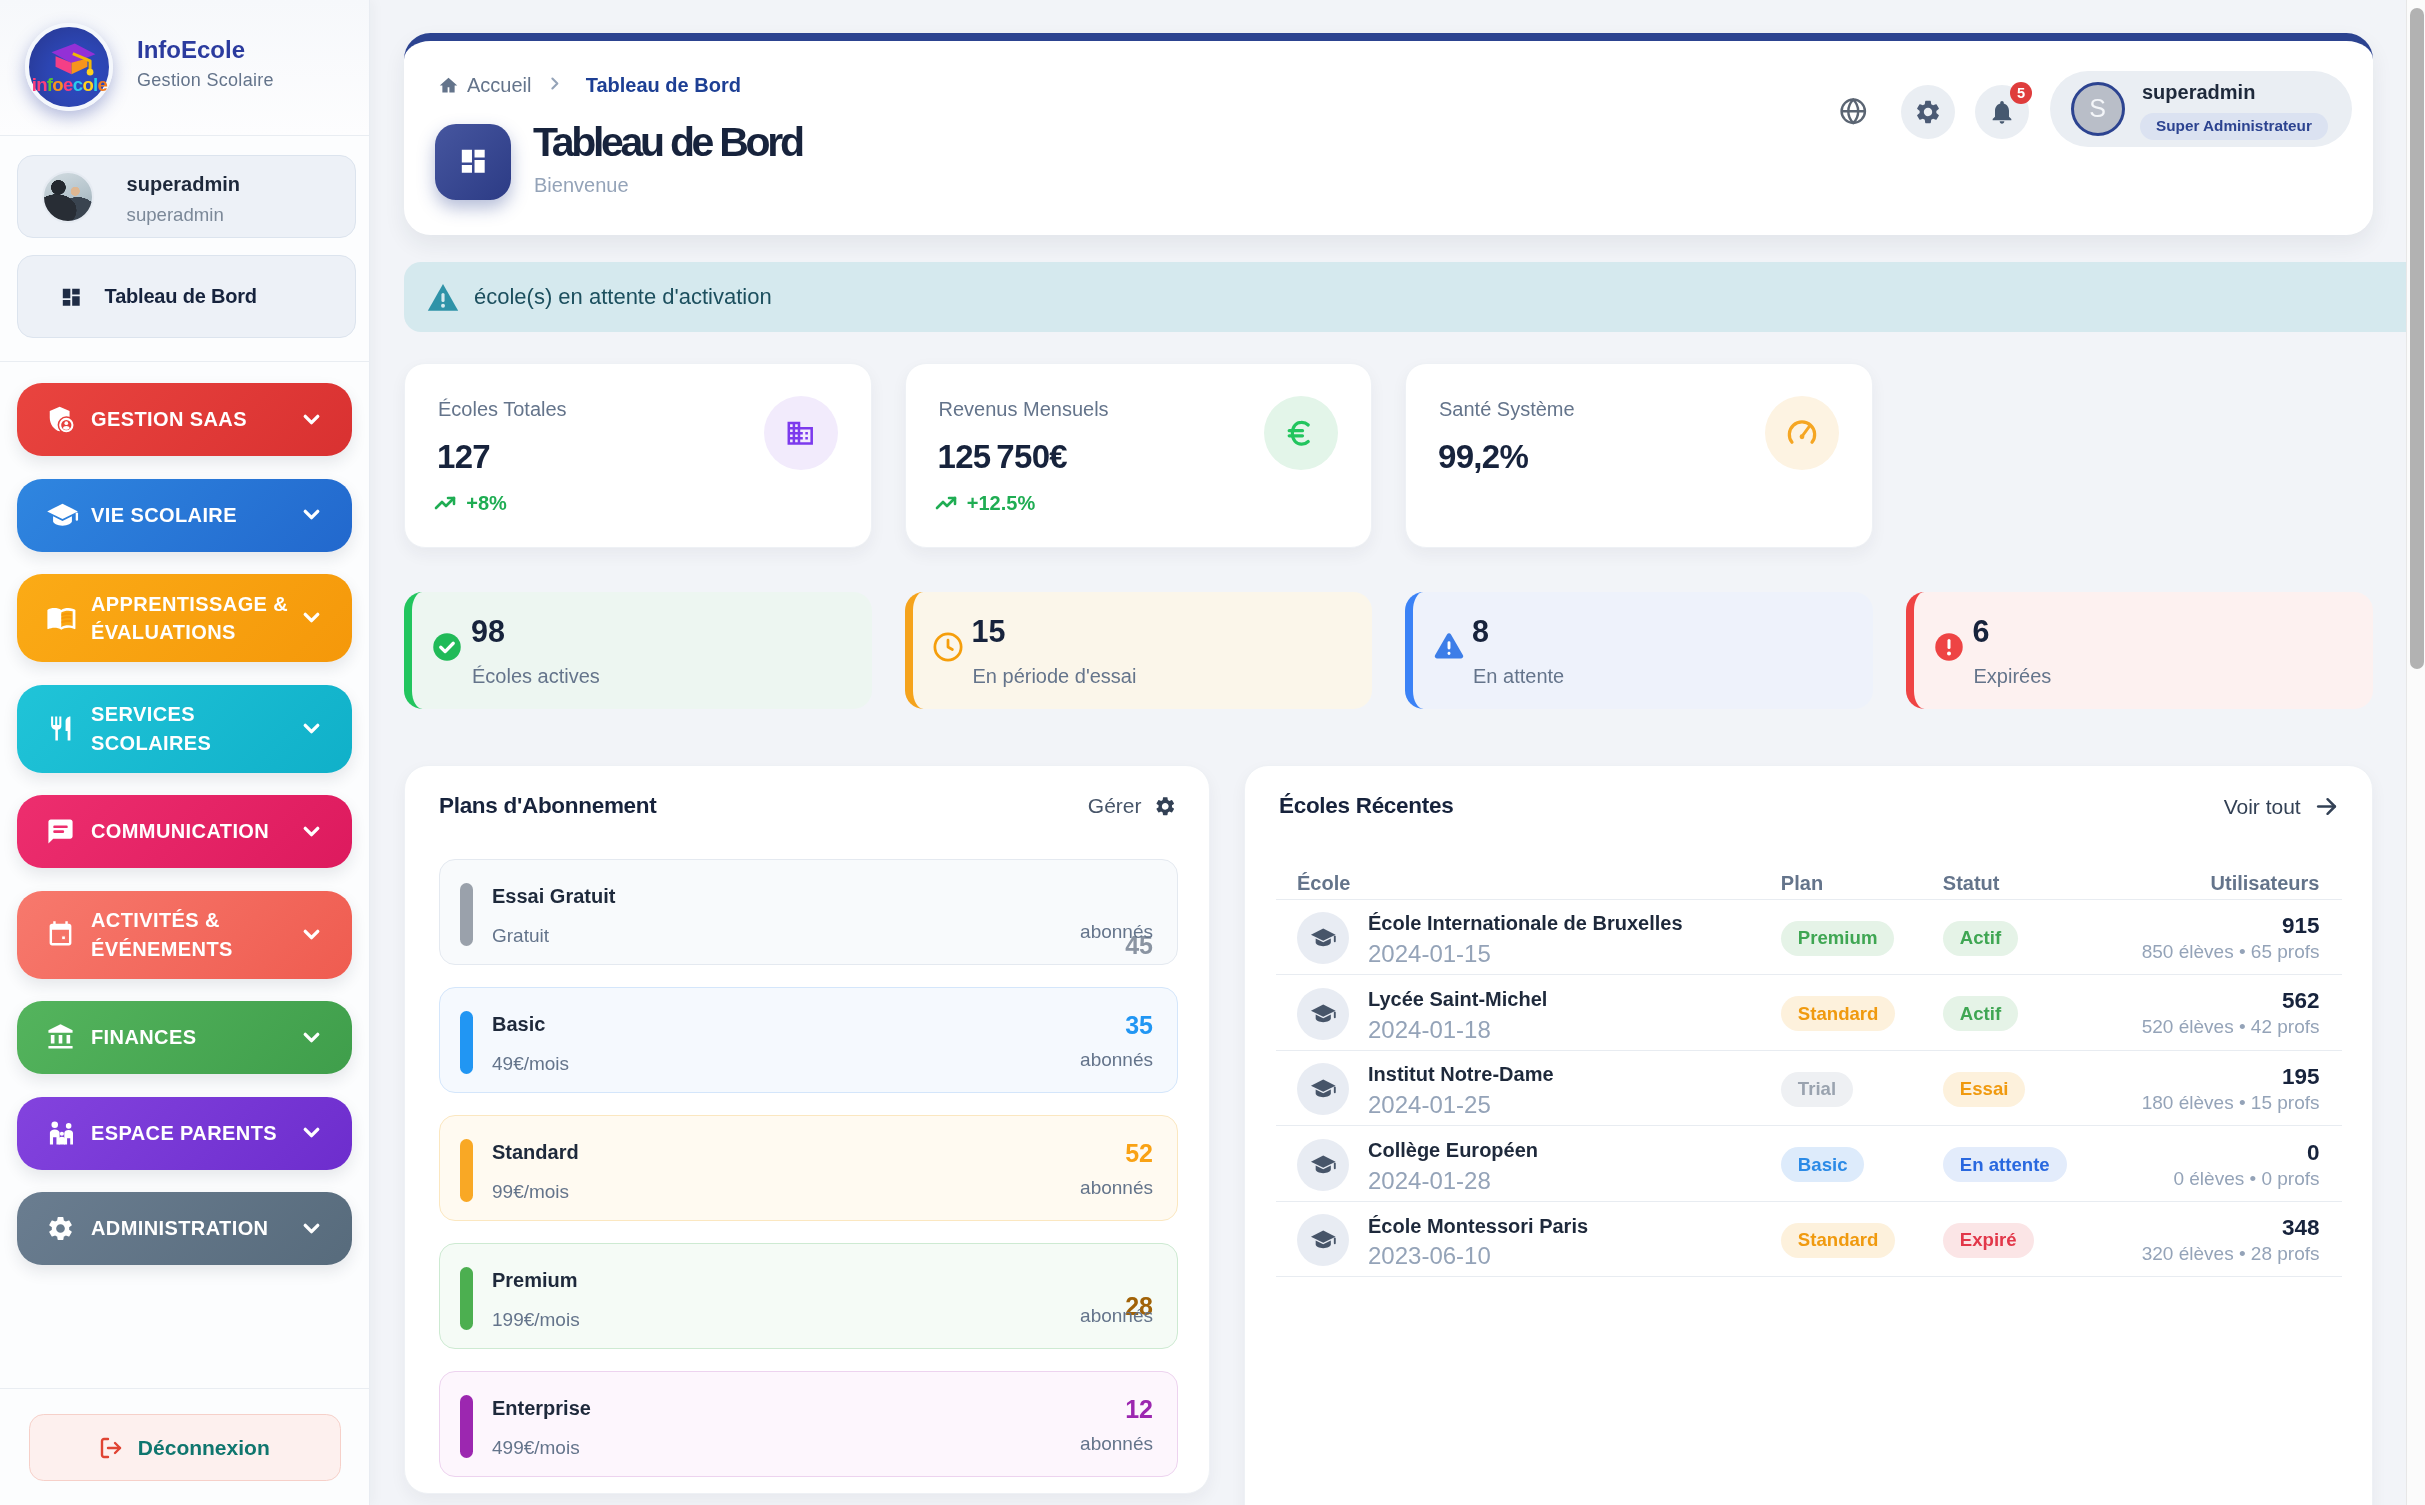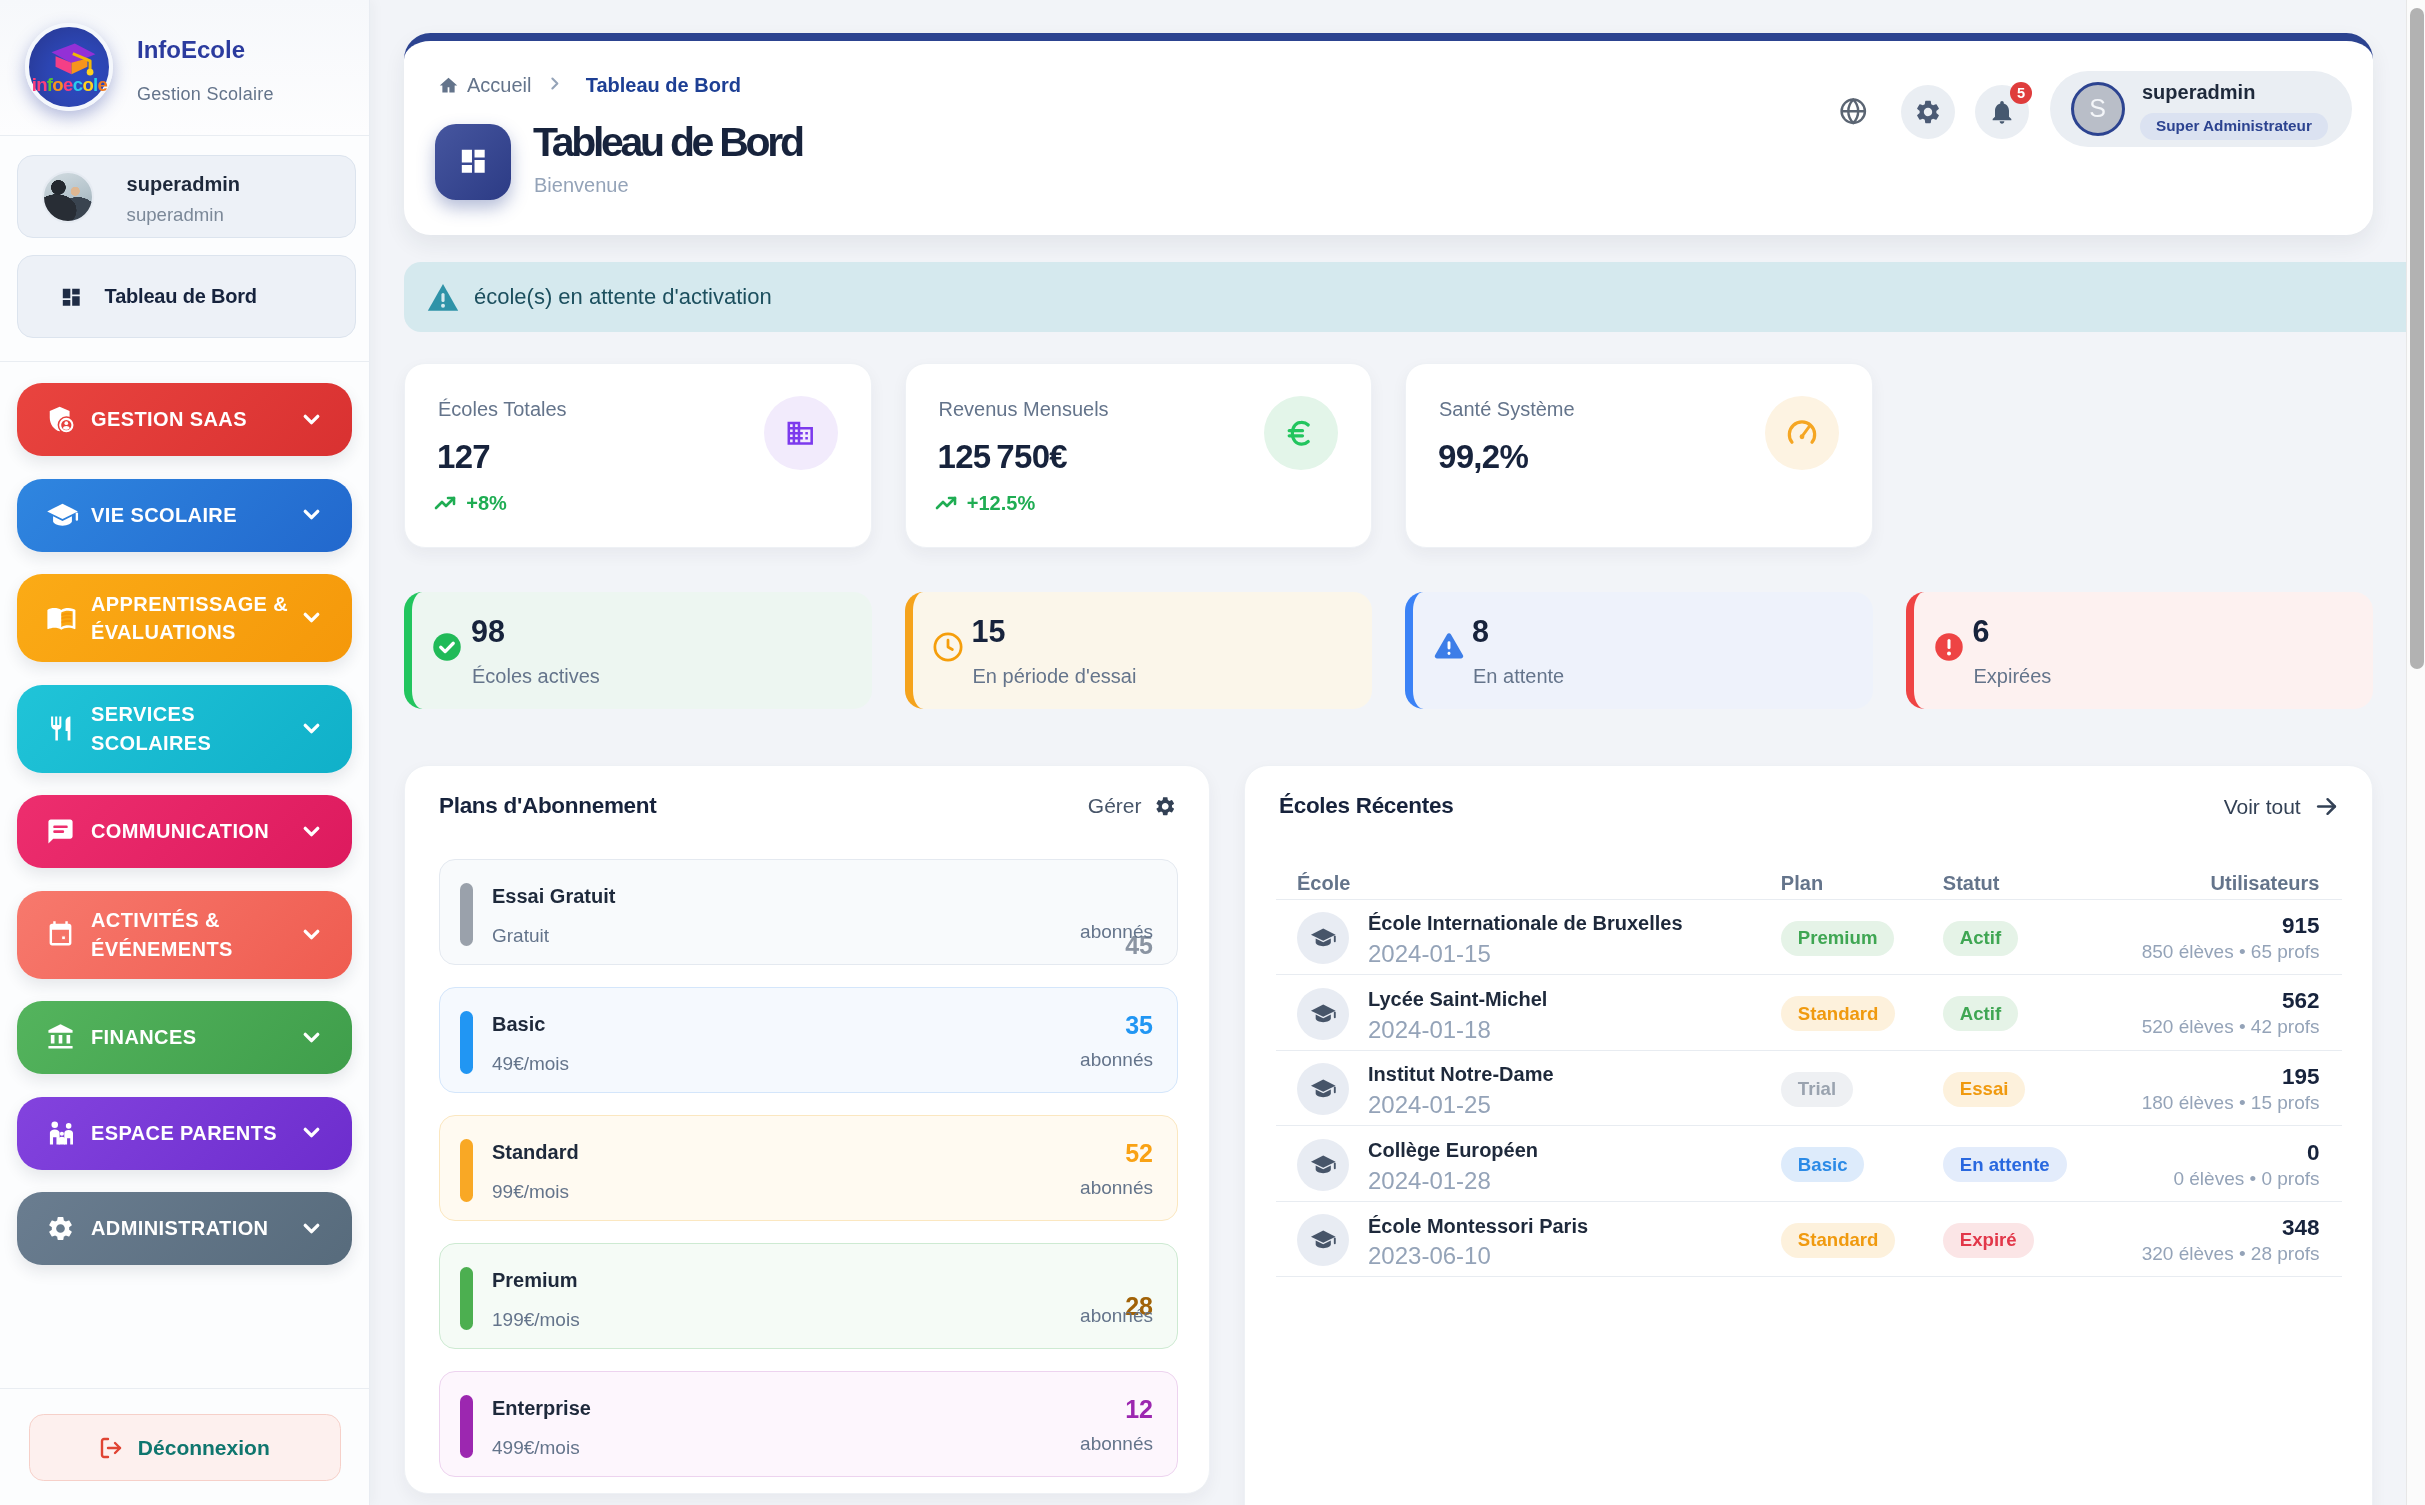"Gestion Scolaire" .sb-sub { top: 84px -> 70px }
